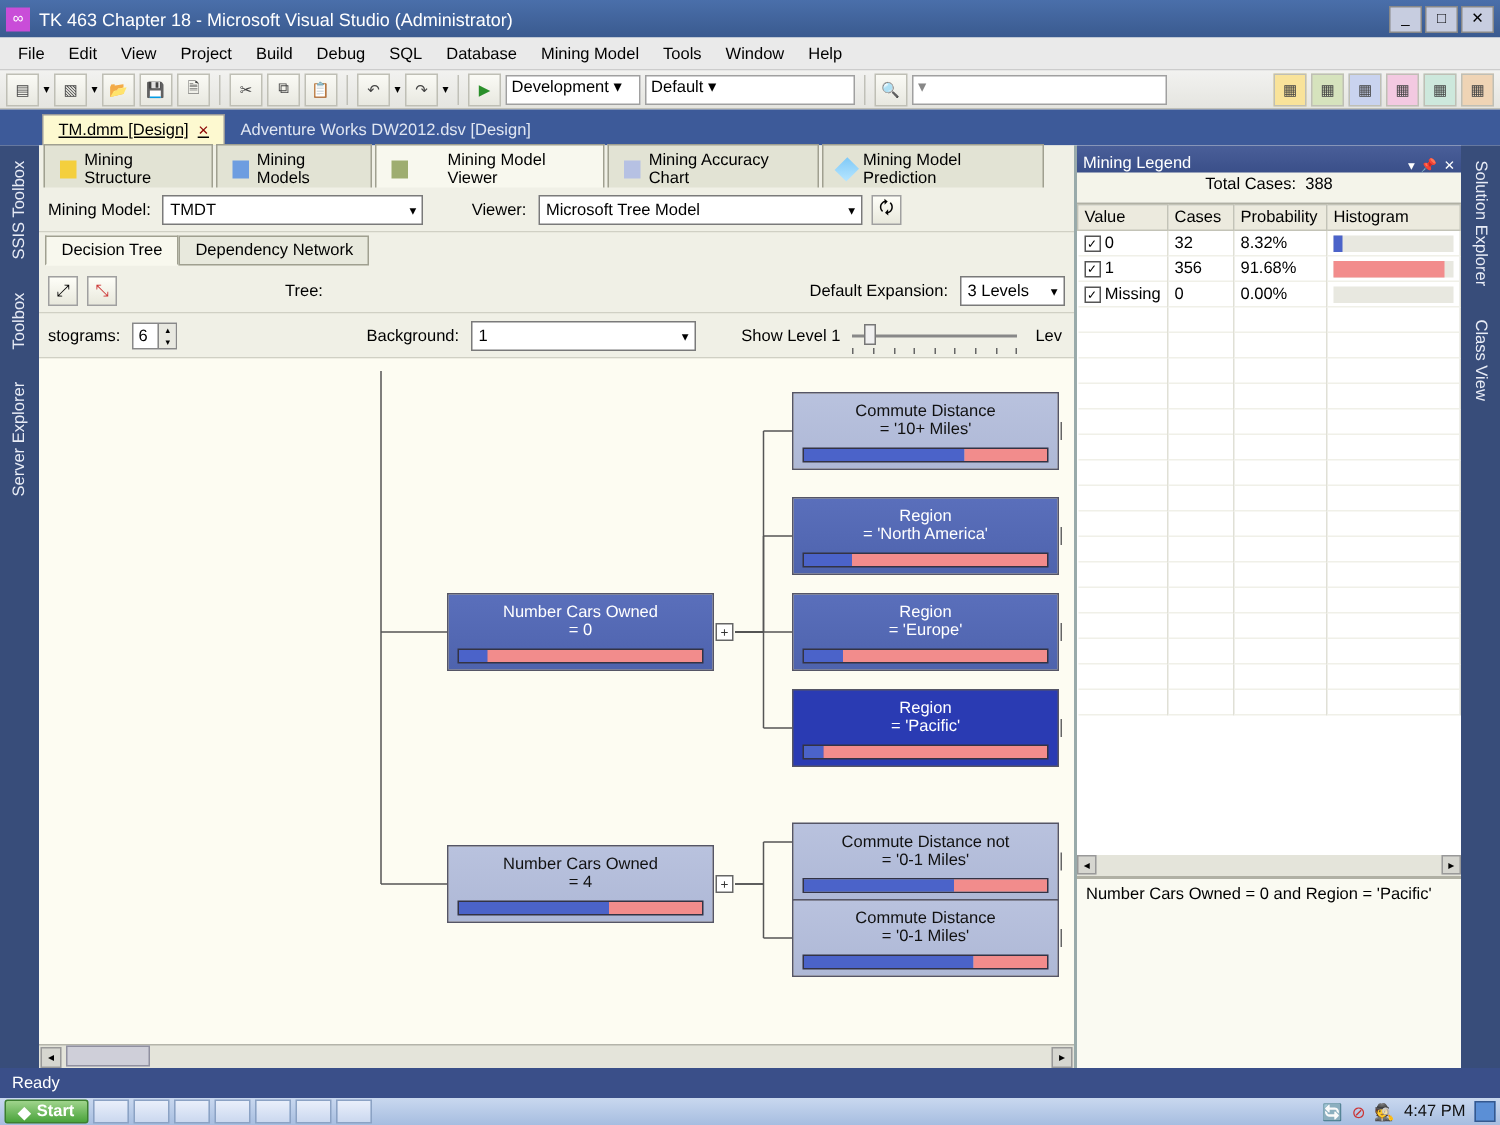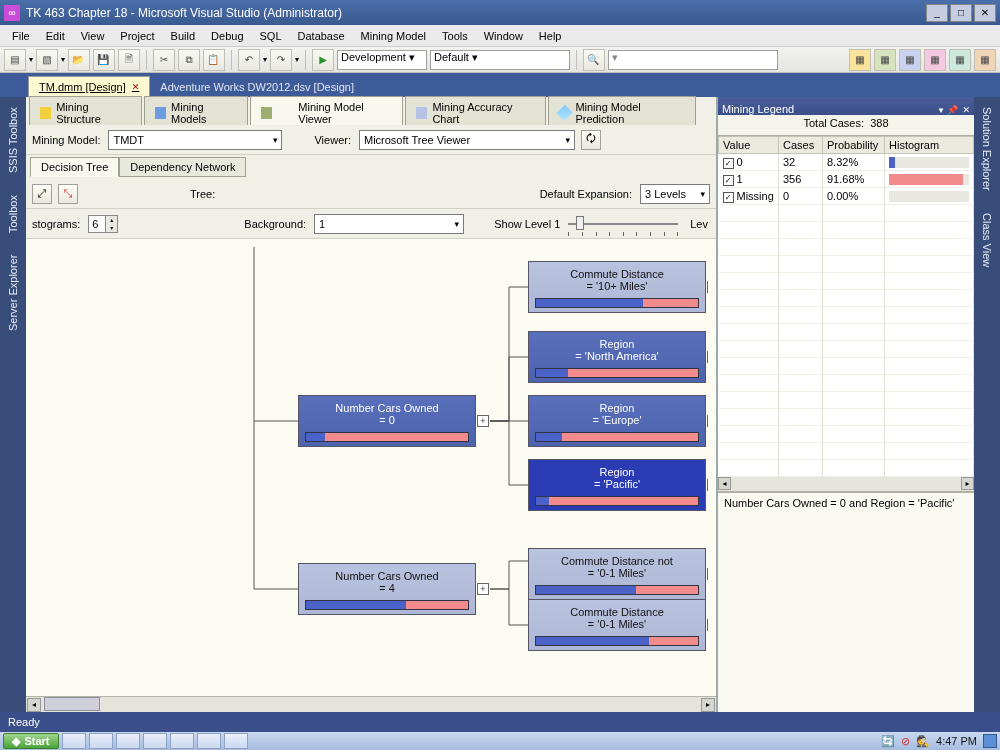"Microsoft Tree Viewer" span { text: Viewer -> Model }
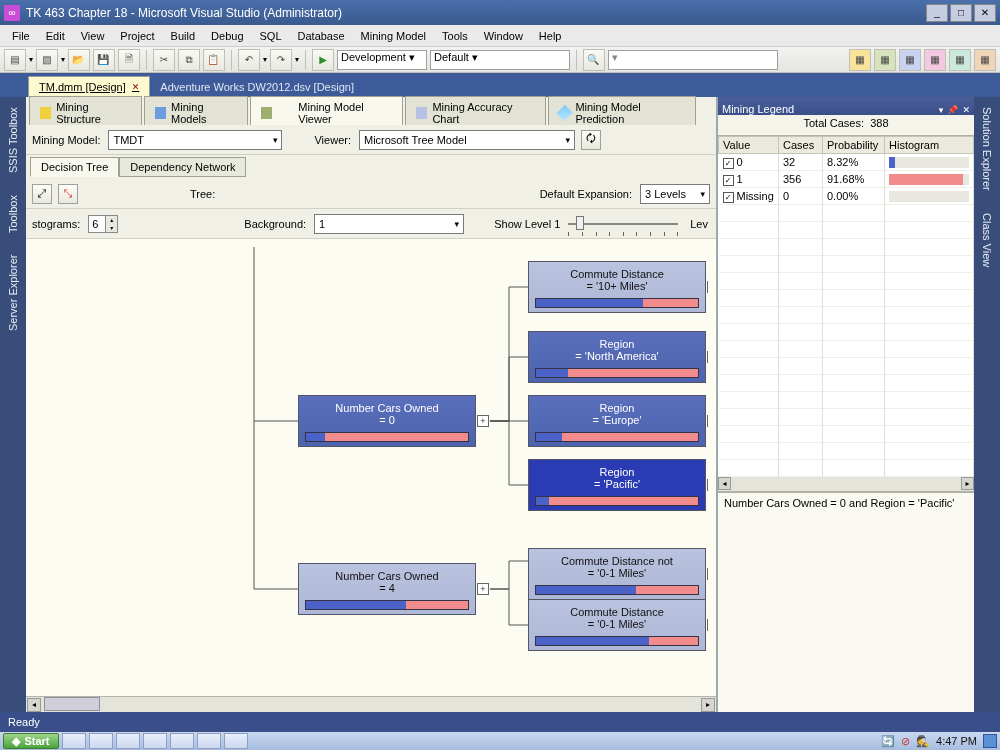"Value" .legend-table { height: 342px -> 435px }
